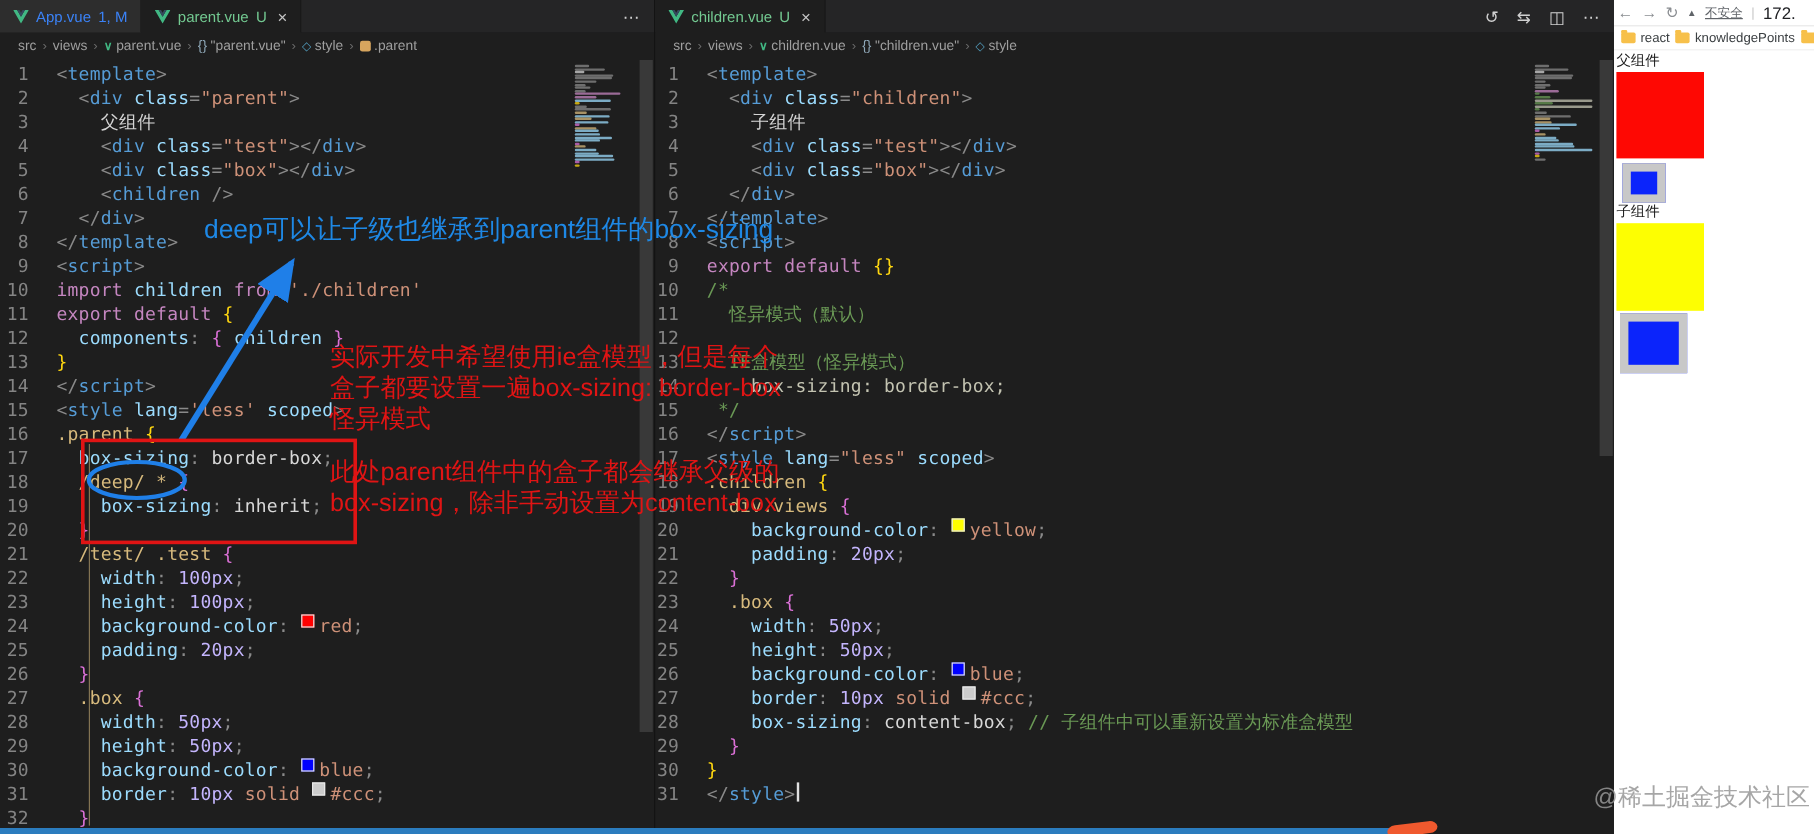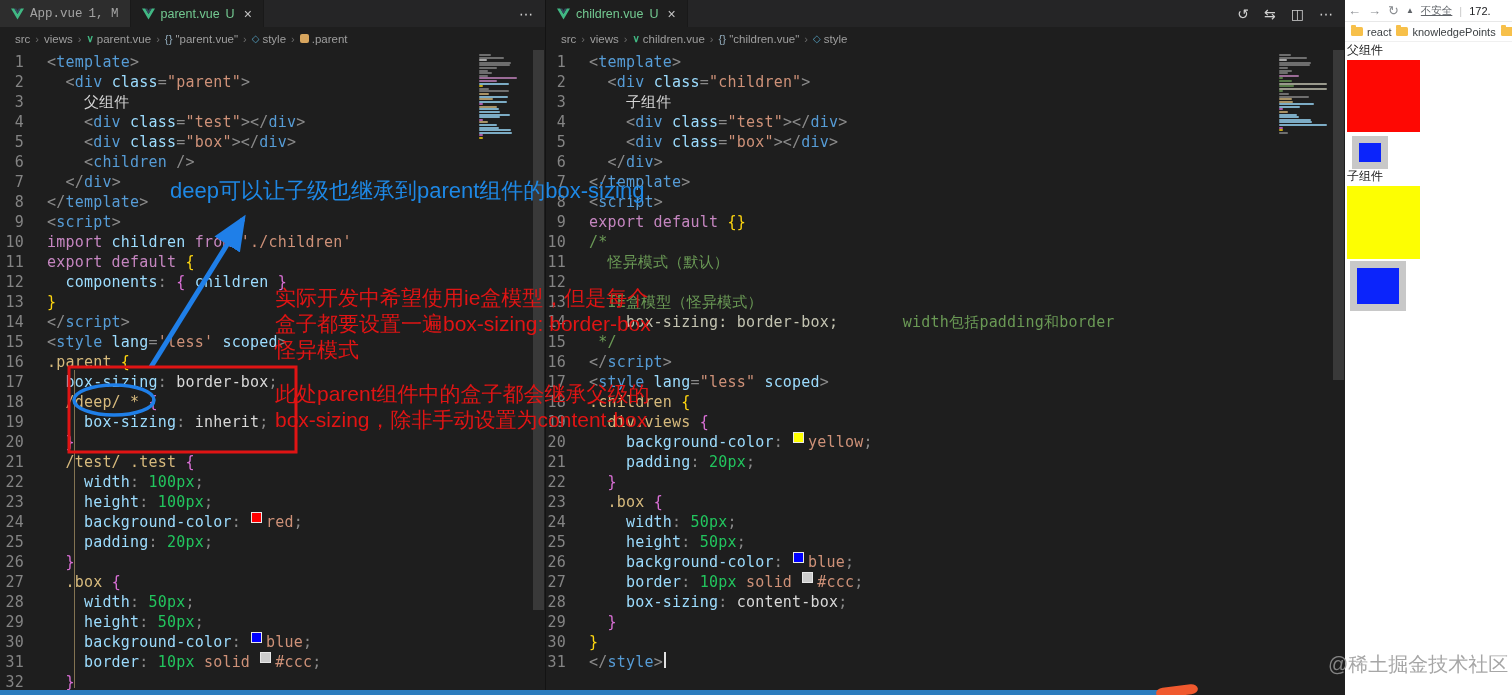"App.vue" .lbl-mod { color: #a3a3a3 -> #3b82f6; font-family: Liberation Mono, monospace -> none }
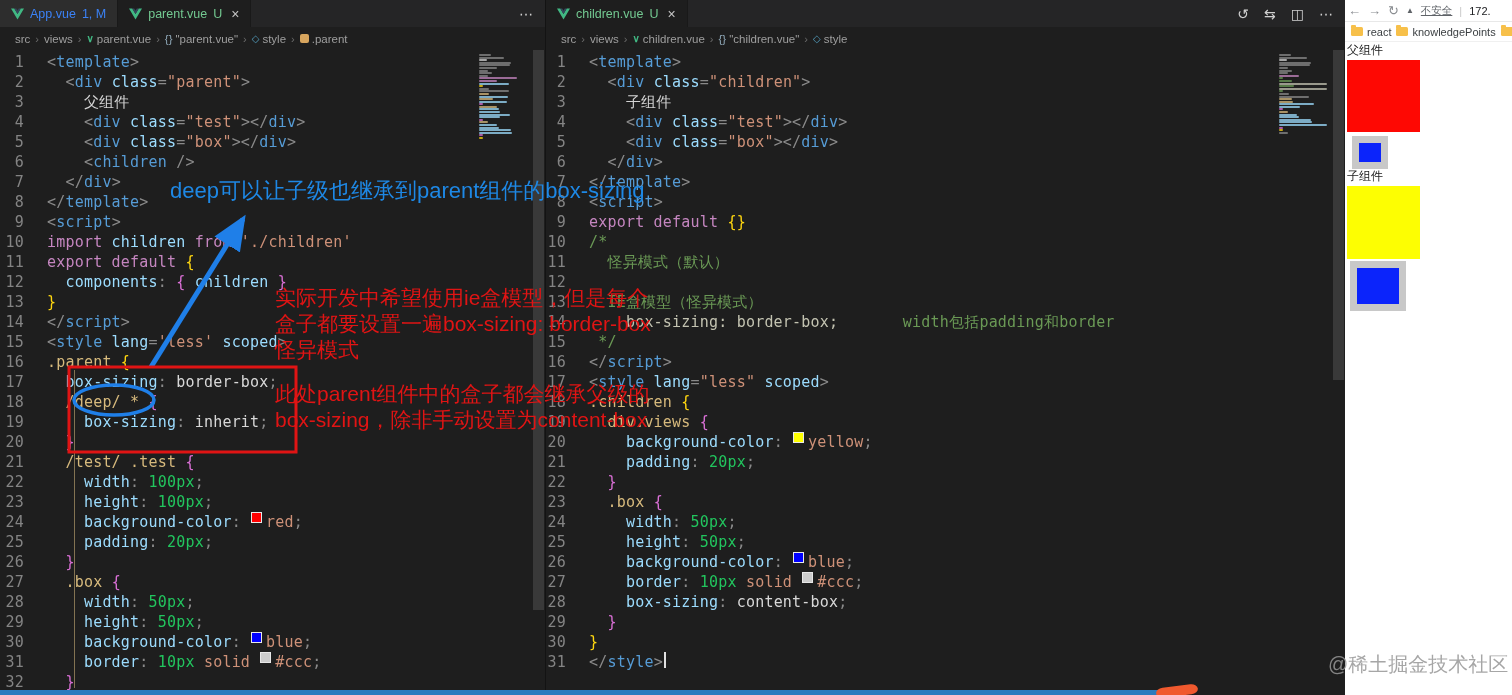"172." .b-toolbar .url { font-size: 11px -> 14px }
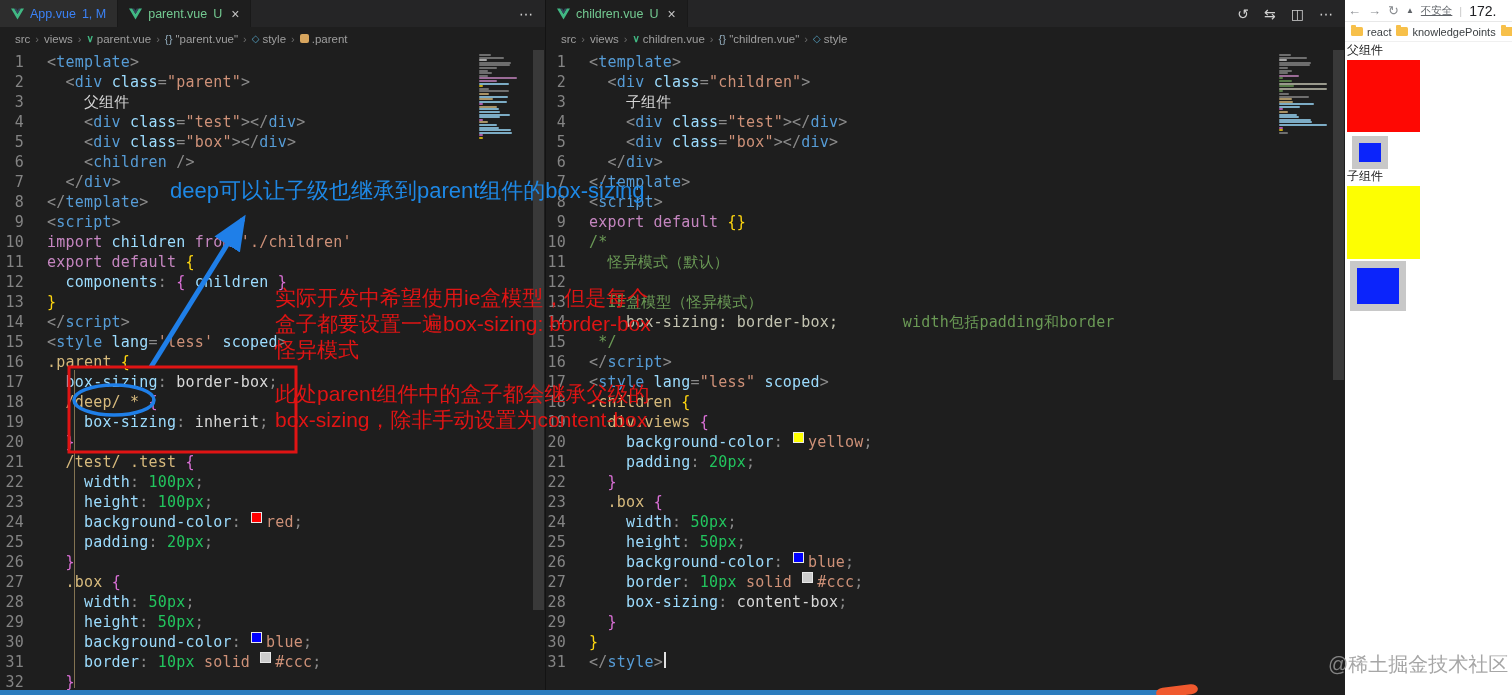"width包括padding和border" span.t-cmt { html: <span> width包括padding和border</span> -> none }
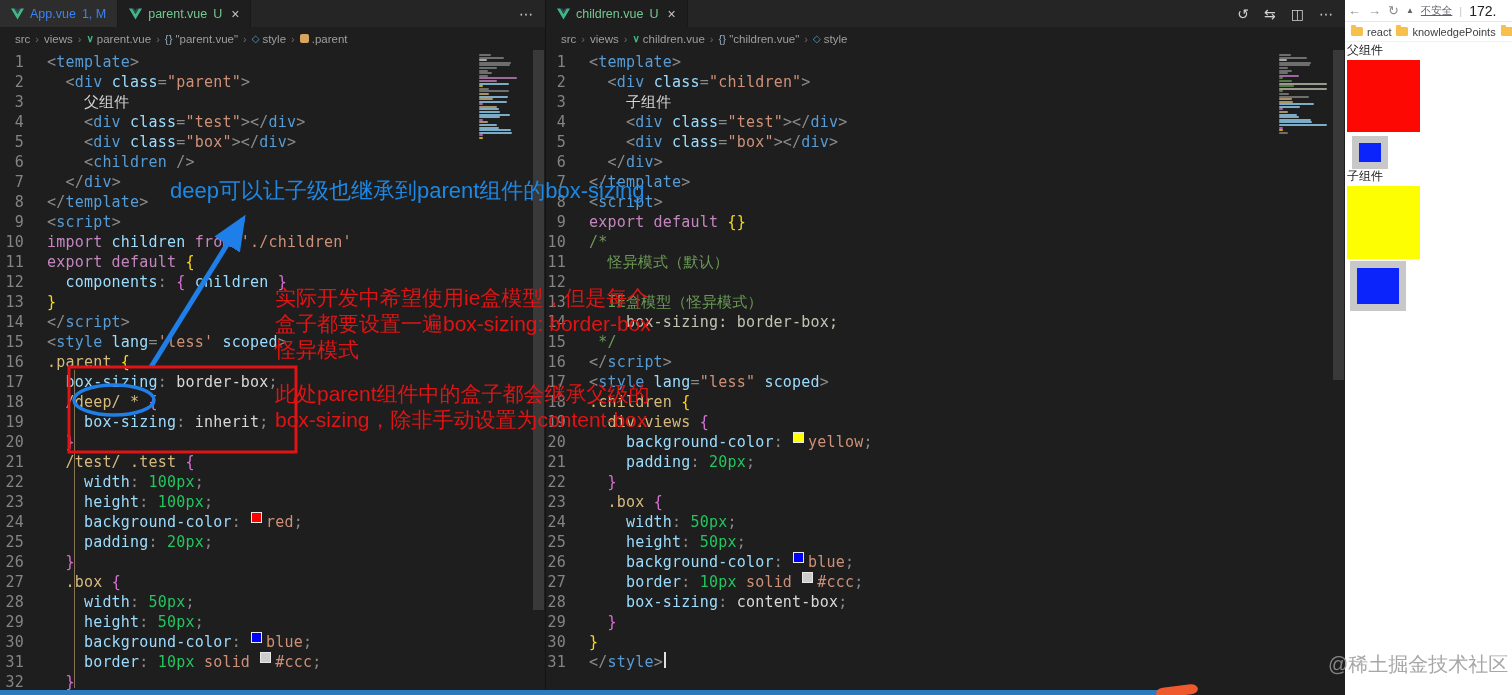"20px" .t-num { color: #22c55e -> #c4b5fd }
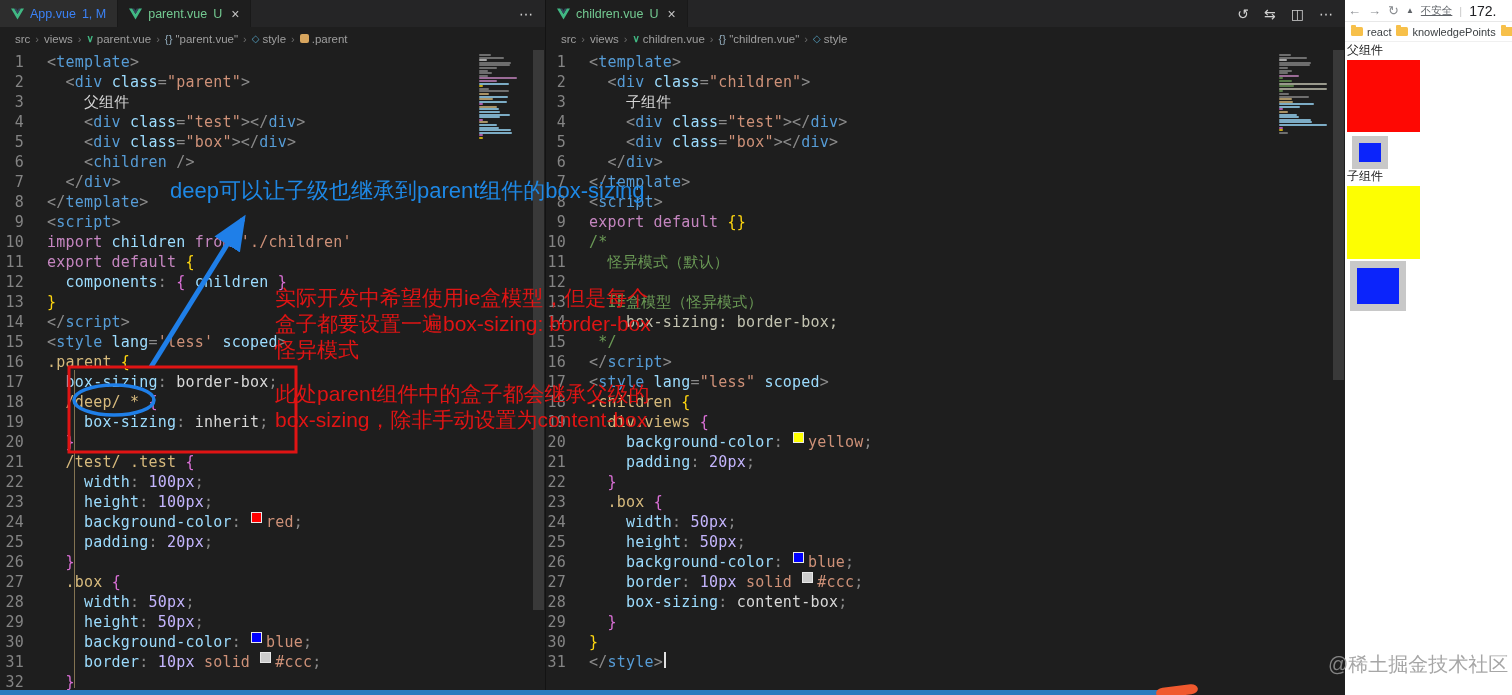"// 子组件中可以重新设置为标准盒模型" span.t-cmt { html: none -> <span>// 子组件中可以重新设置为标准盒模型</span> }
